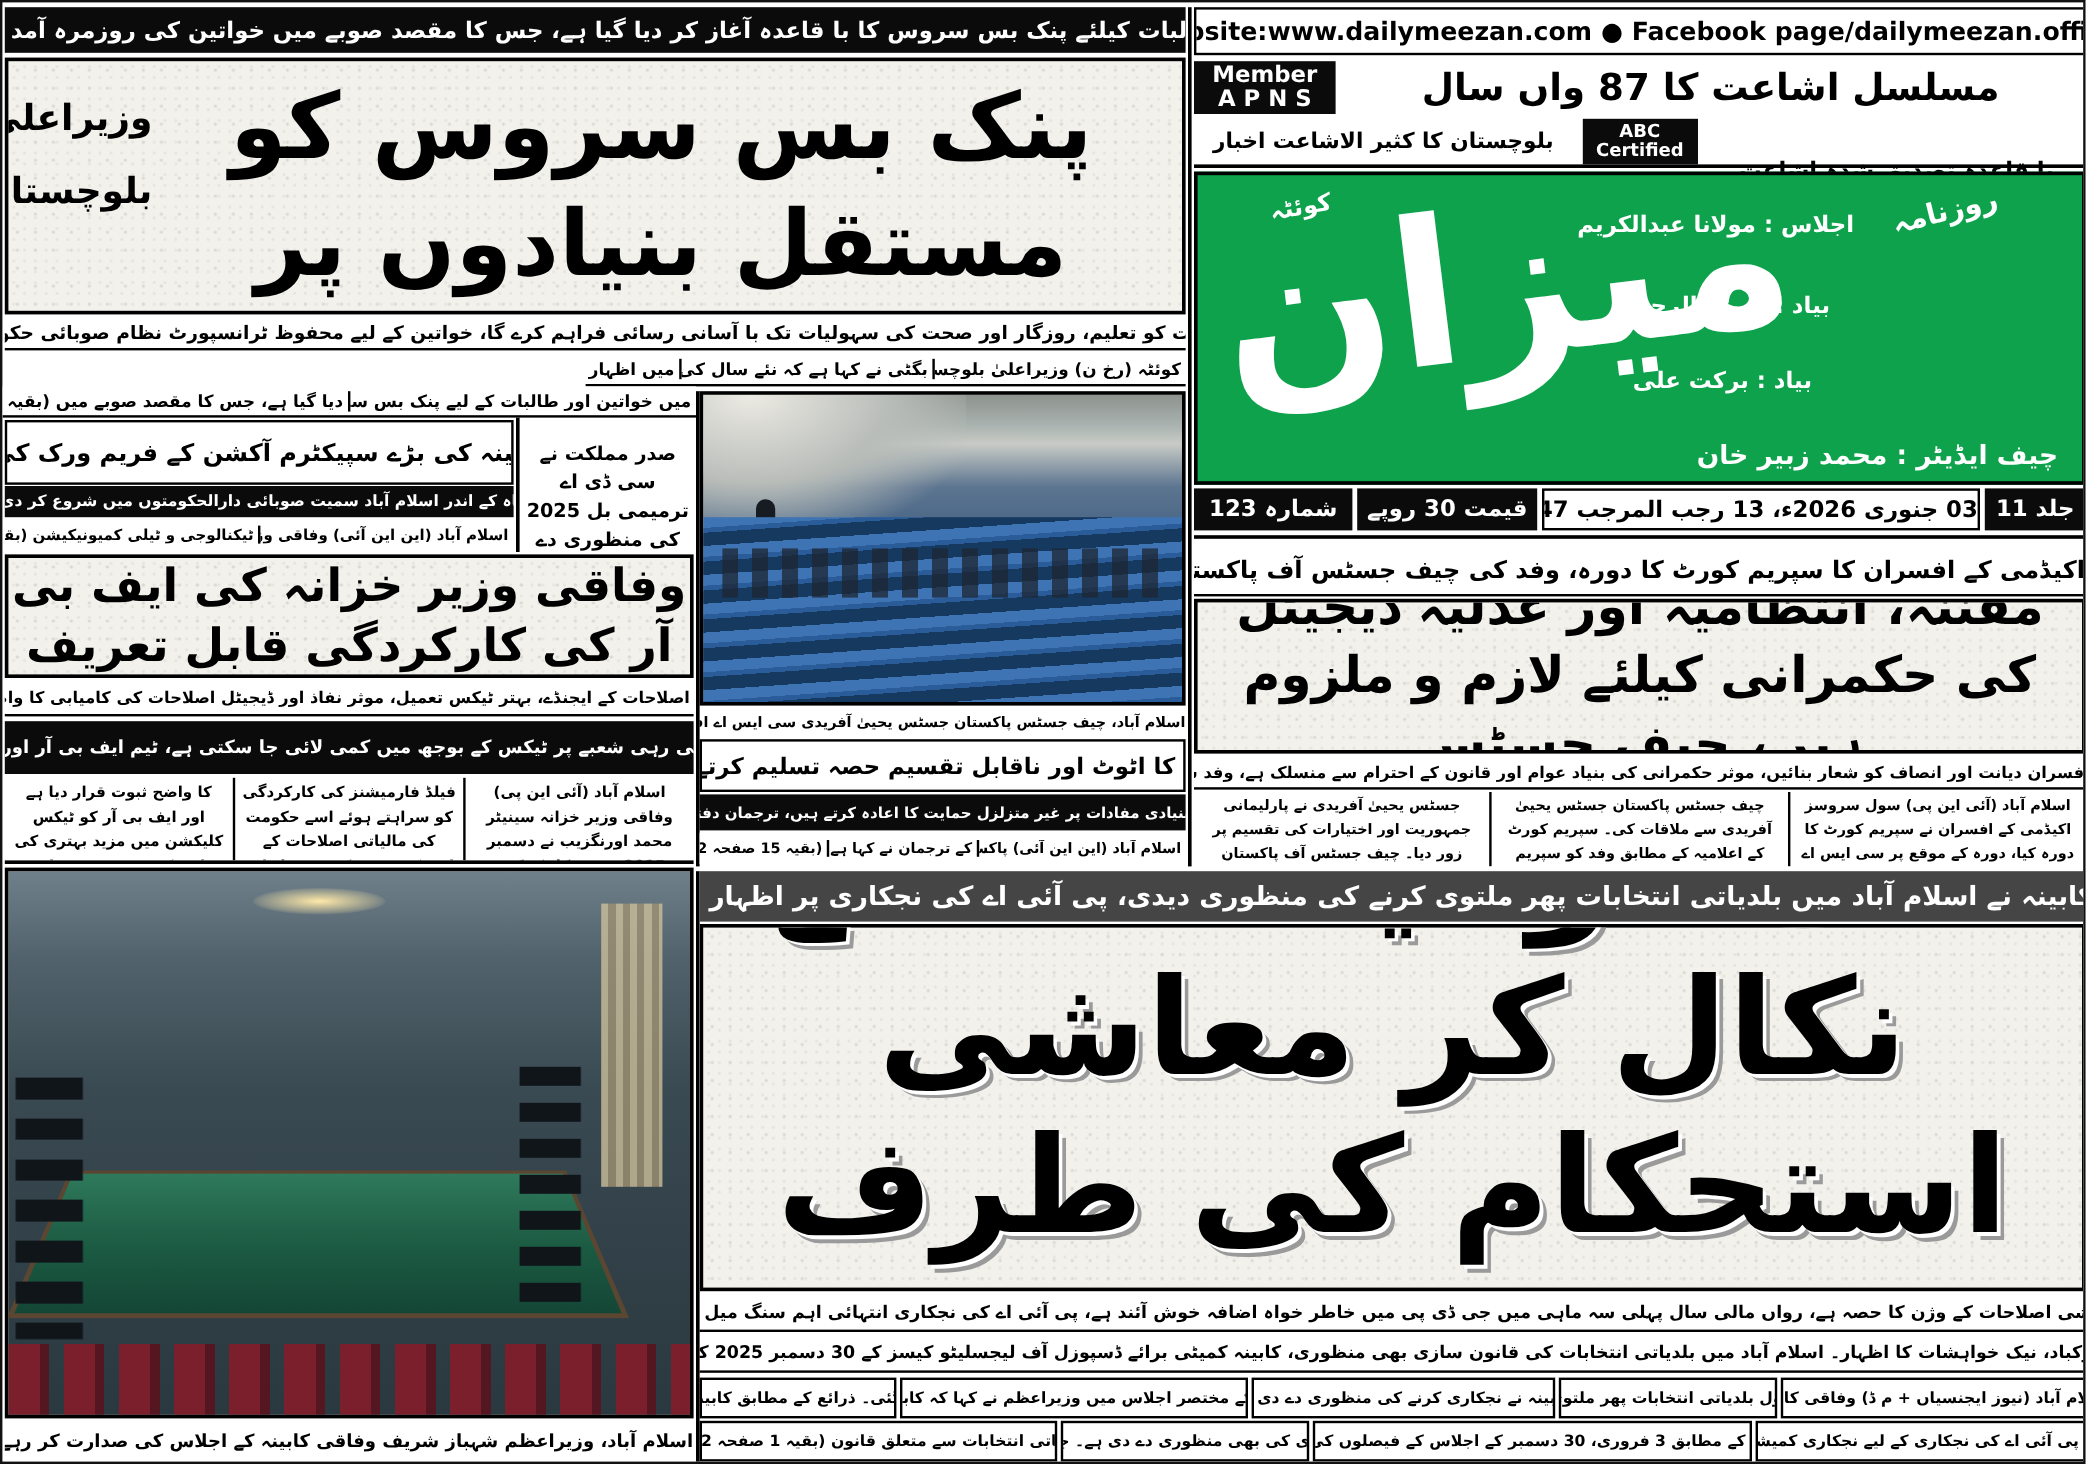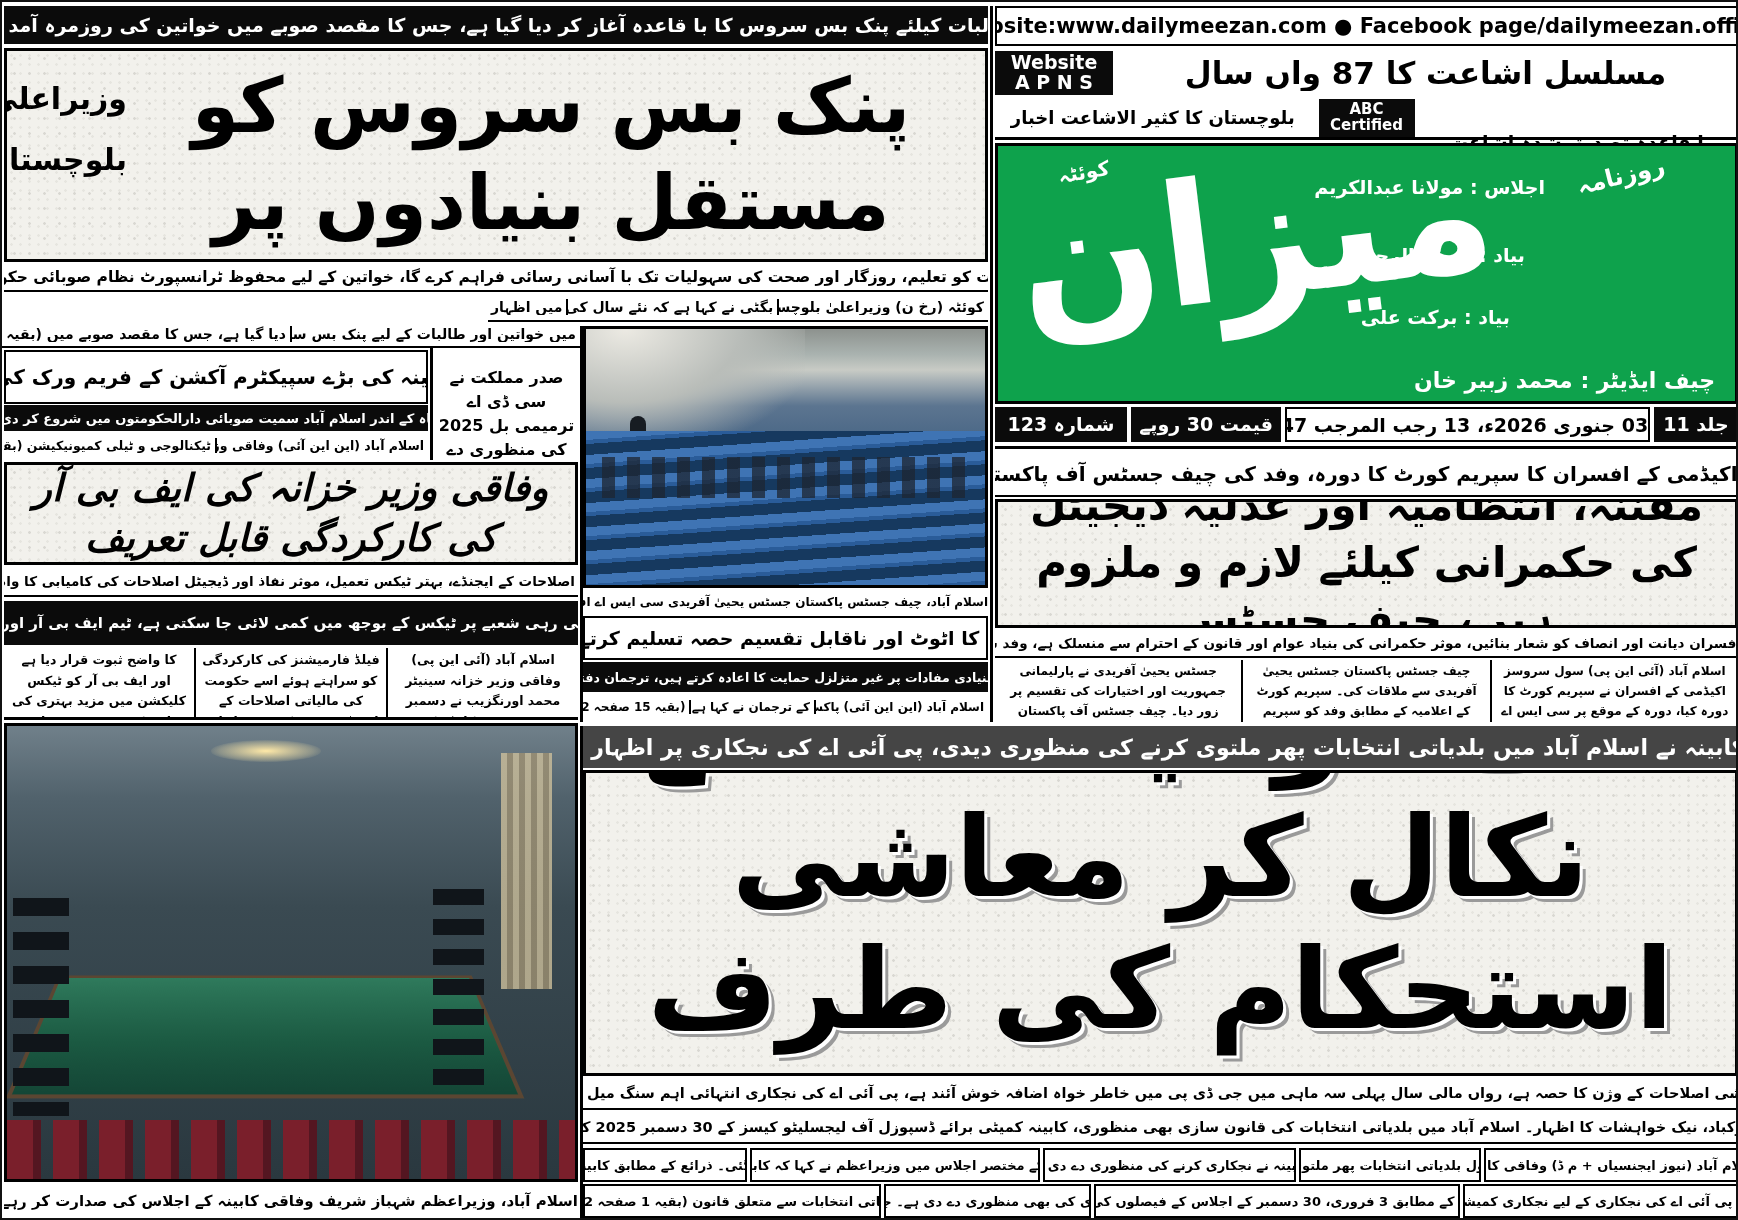"Website" span { text: Website -> Member }
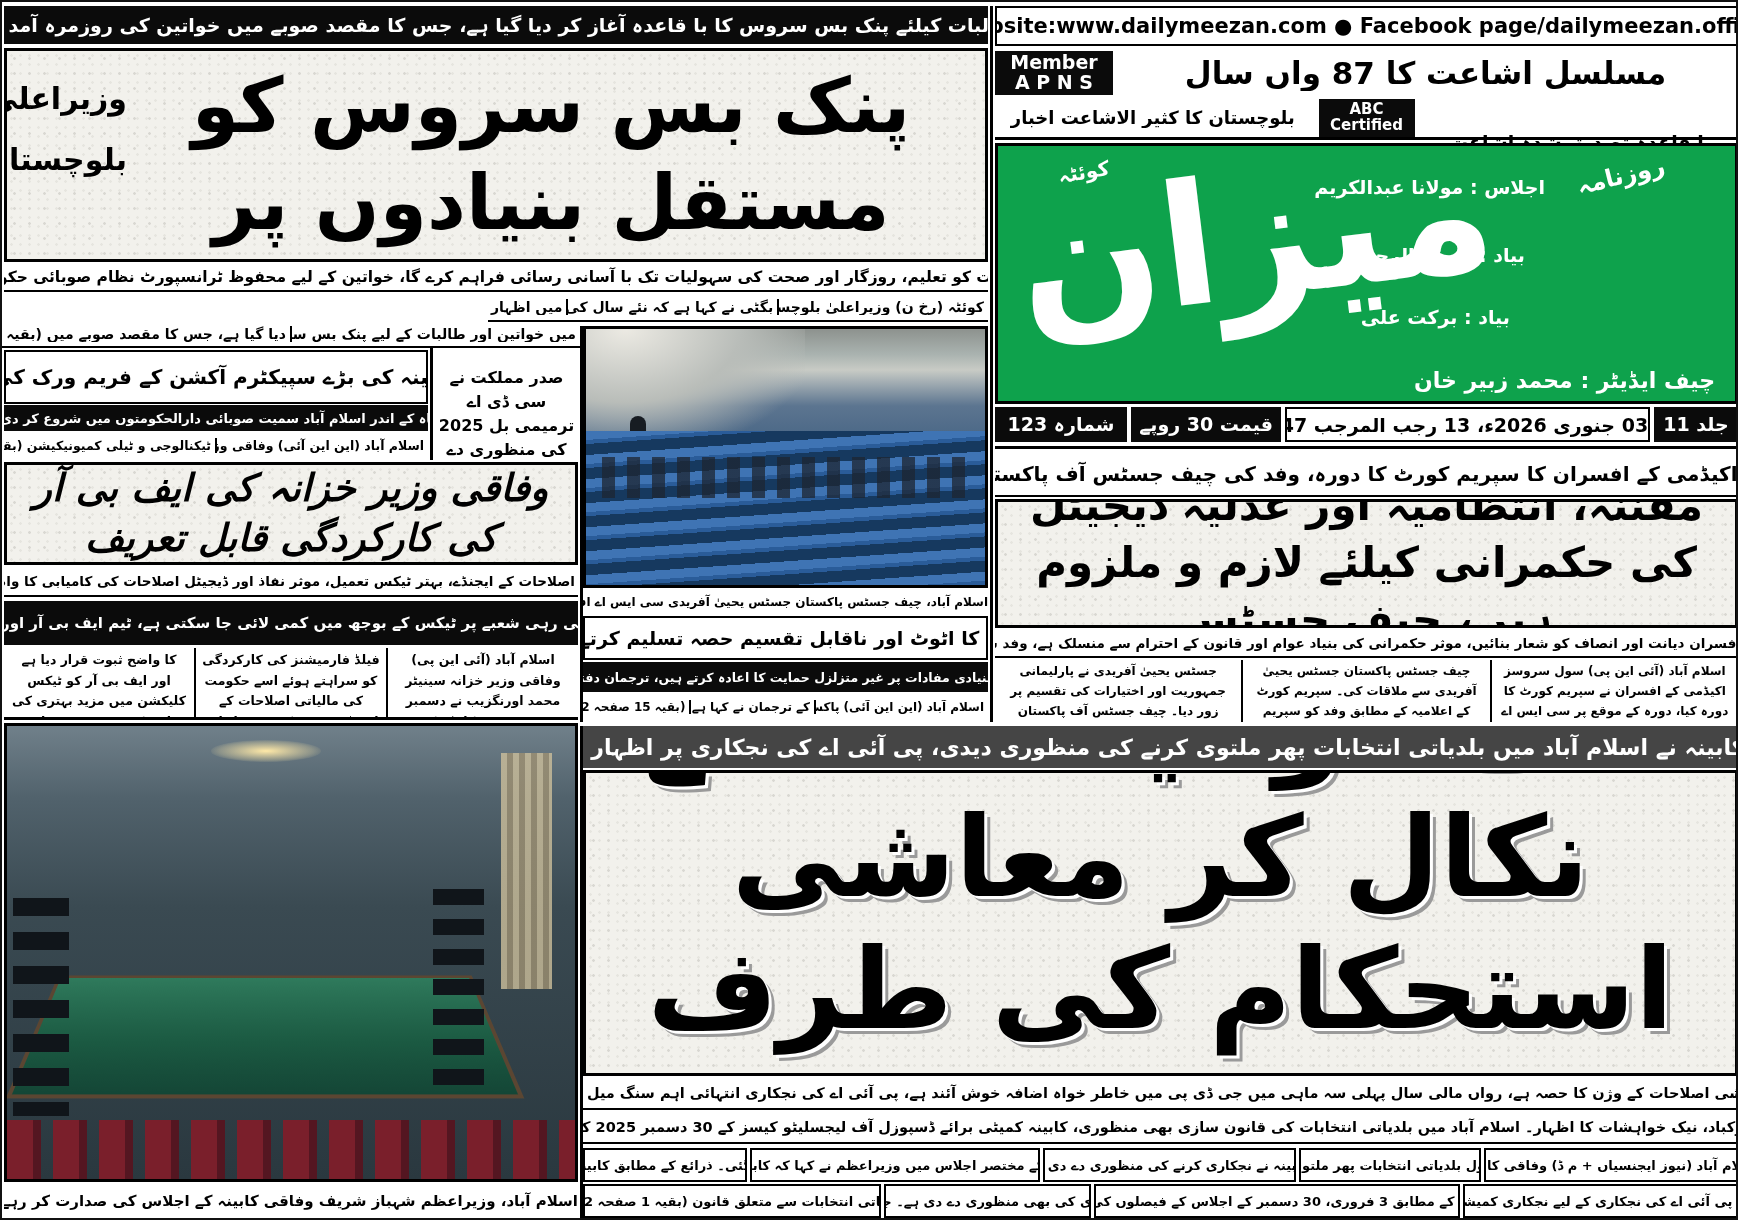"وفاقی وزیر خزانہ کی ایف" div.rtl { font-style: italic -> none }
